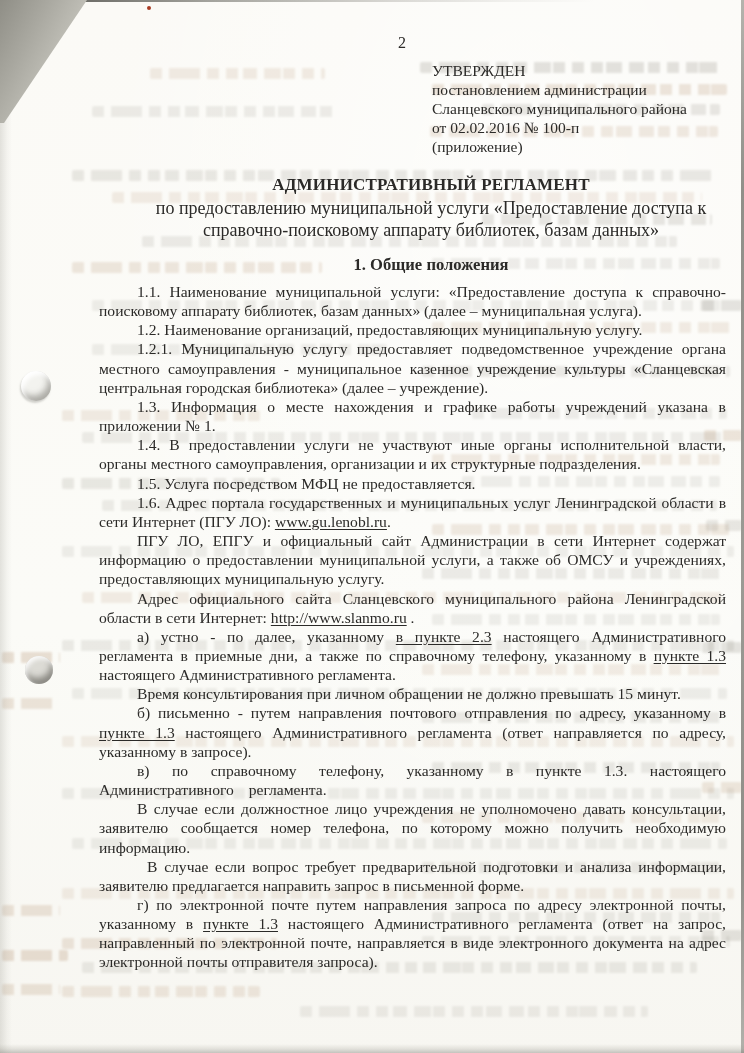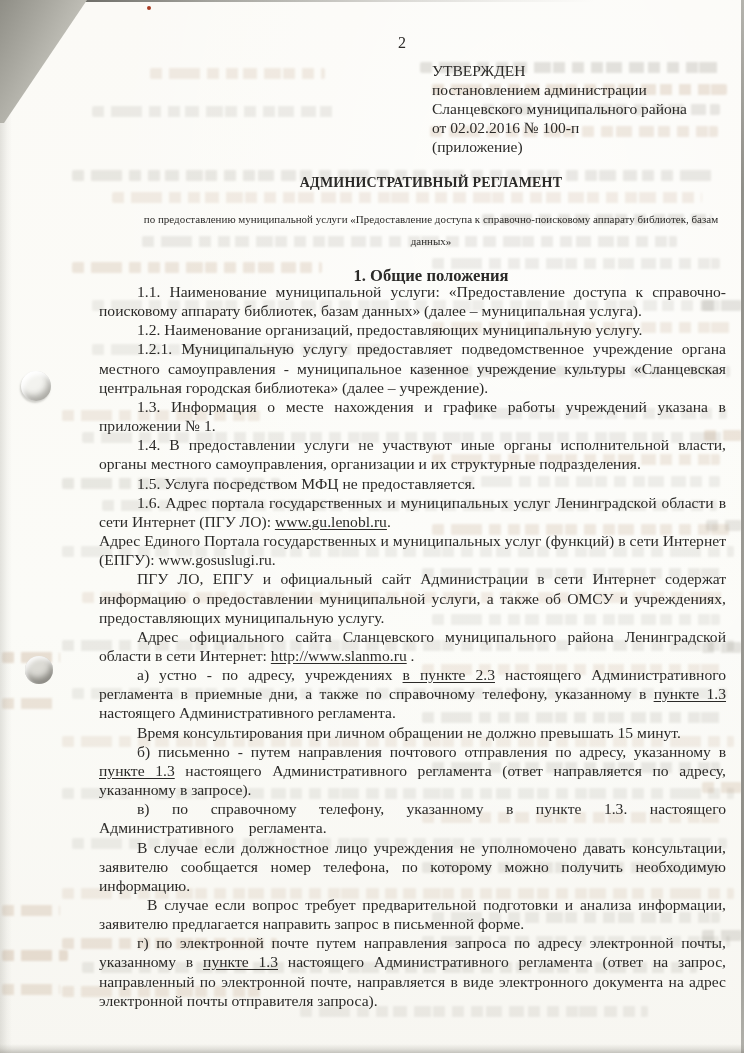"АДМИНИСТРАТИВНЫЙ РЕГЛАМЕНТ" .doc-title { font-size: 14px -> 17px; margin: 0 0 18px 0 -> 0 0 3px 0 }
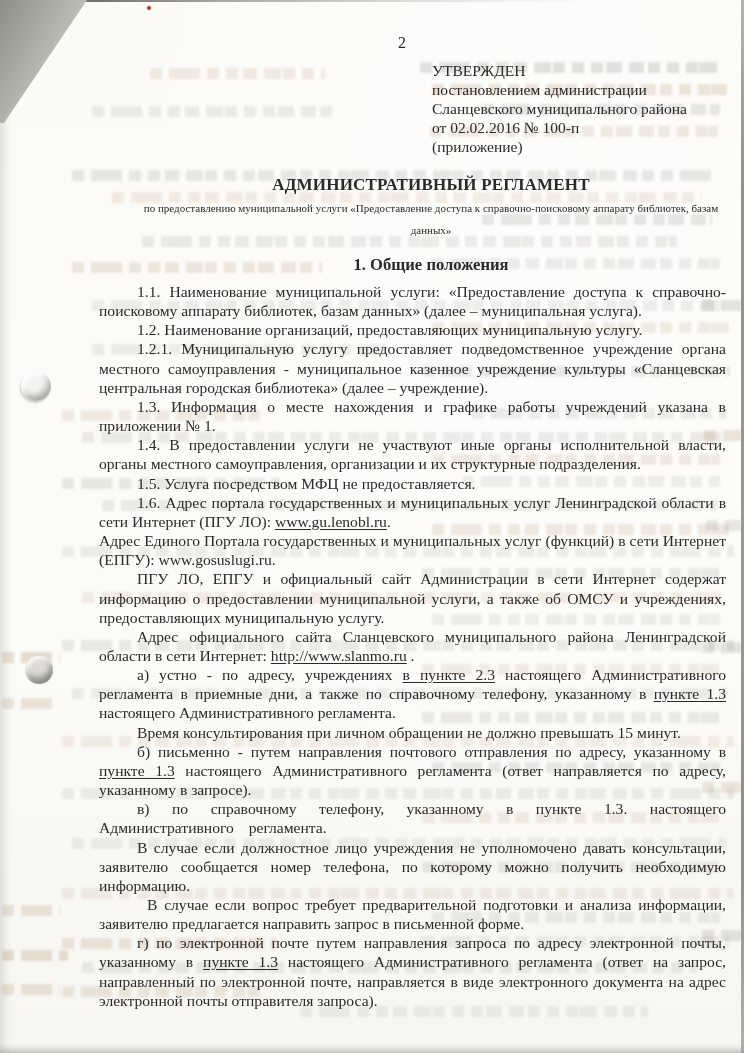"по предоставлению муниципальной услуги" .doc-subtitle { font-size: 11px -> 18px }
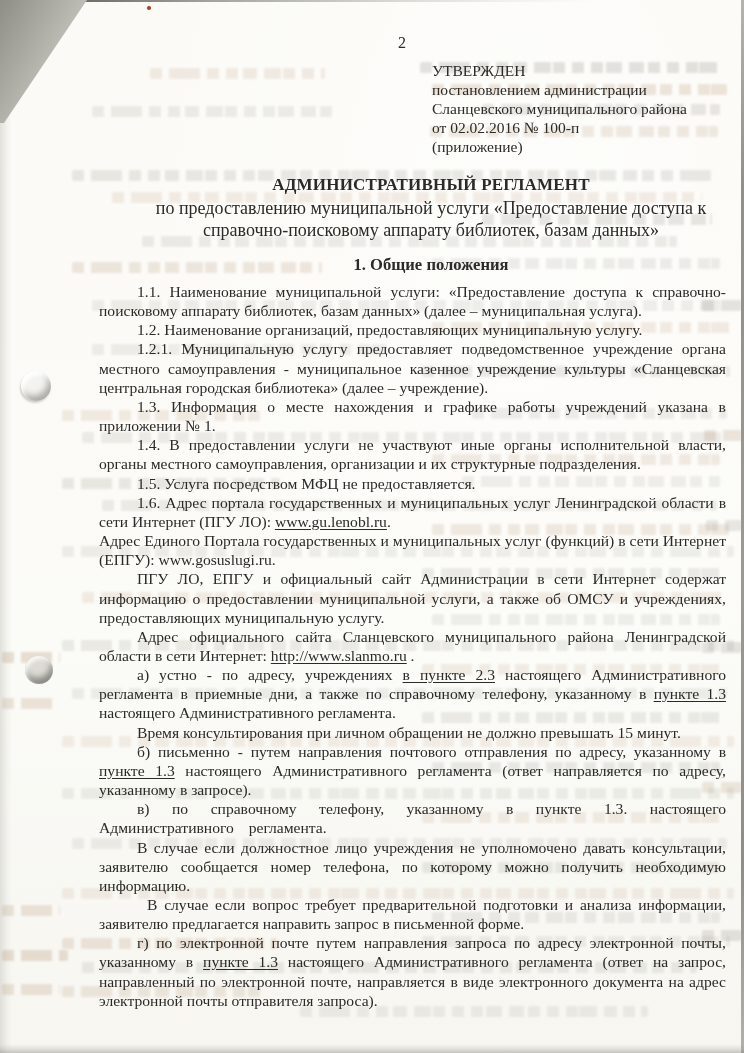"Адрес Единого Портала государственных и" p.para { html: <p><span>Адрес Единого Портала государственных и муниципальных услуг (функций) в сети Интернет (ЕПГУ): www.gosuslugi.ru.</span></p> -> none }
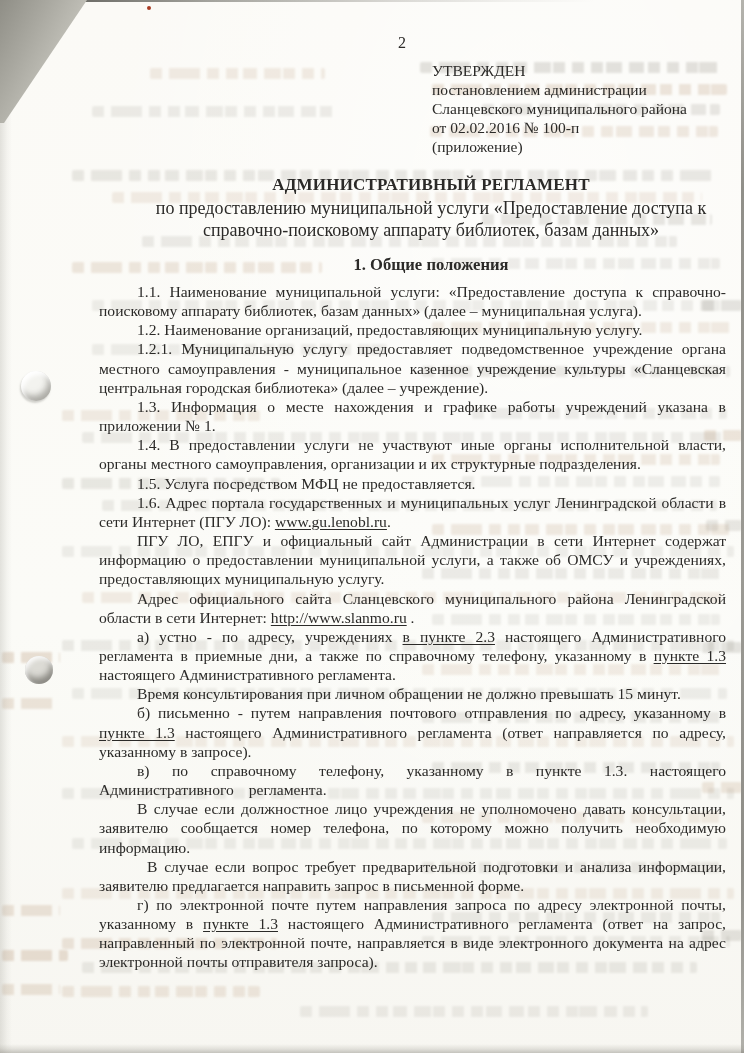"а) устно - по адресу," span { text: адресу, учреждениях -> далее, указанному }
